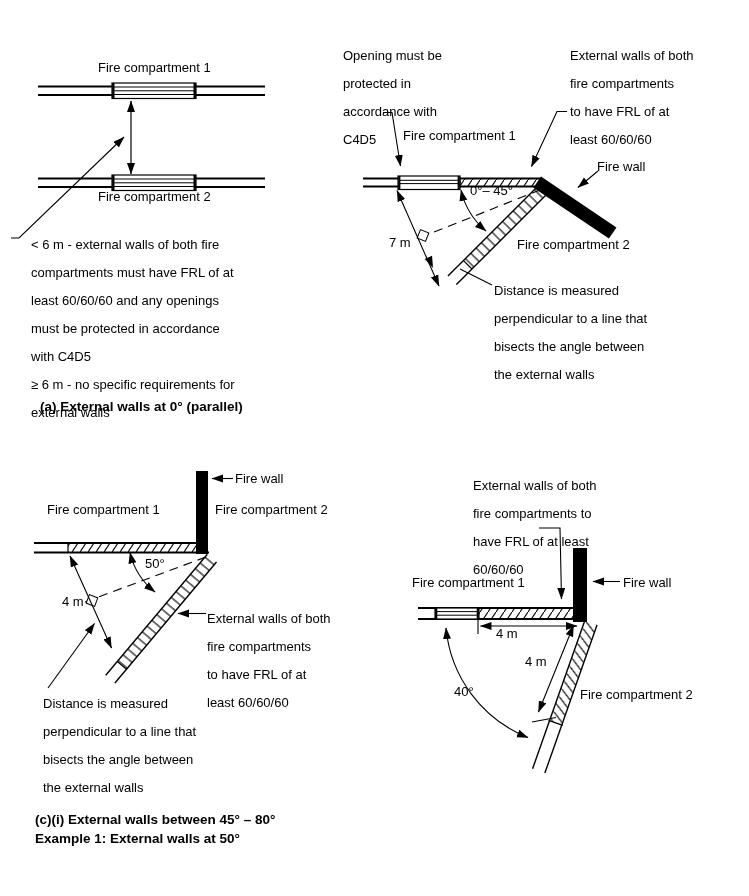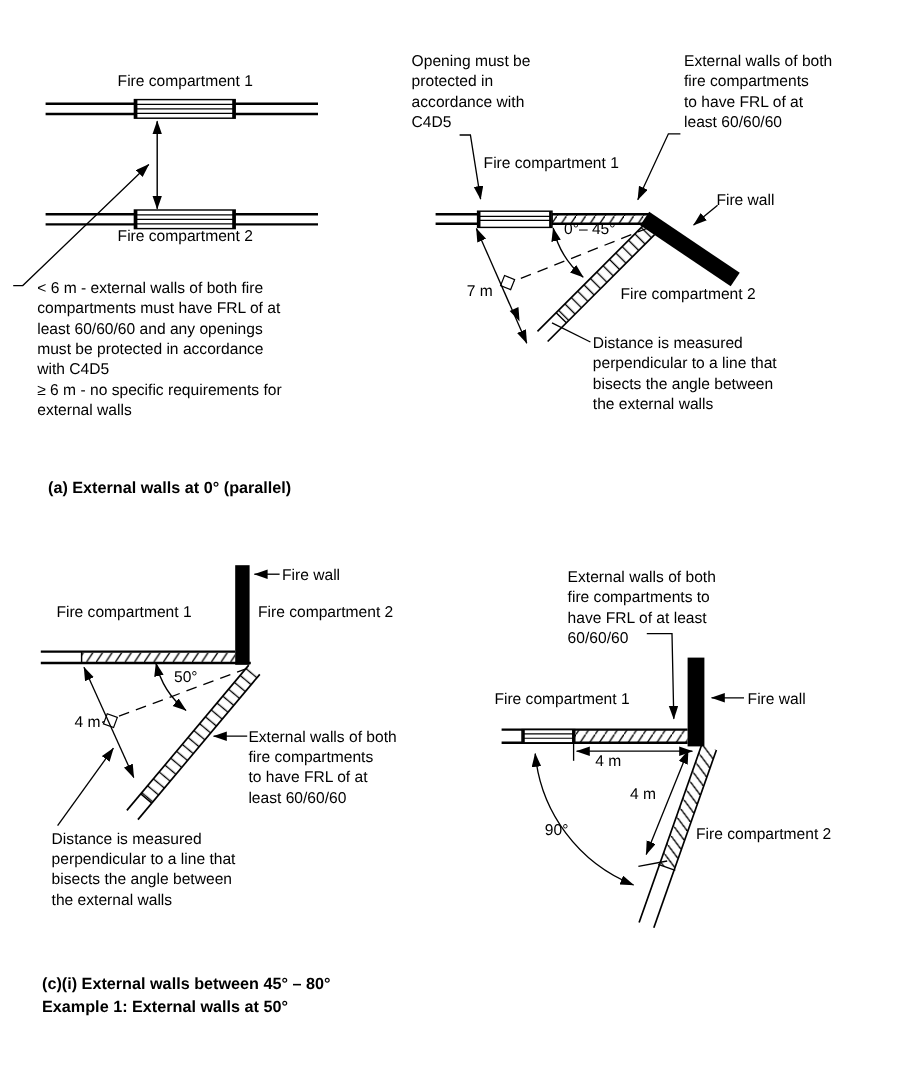"Opening must be" .pre { line-height: 17px -> 28px }
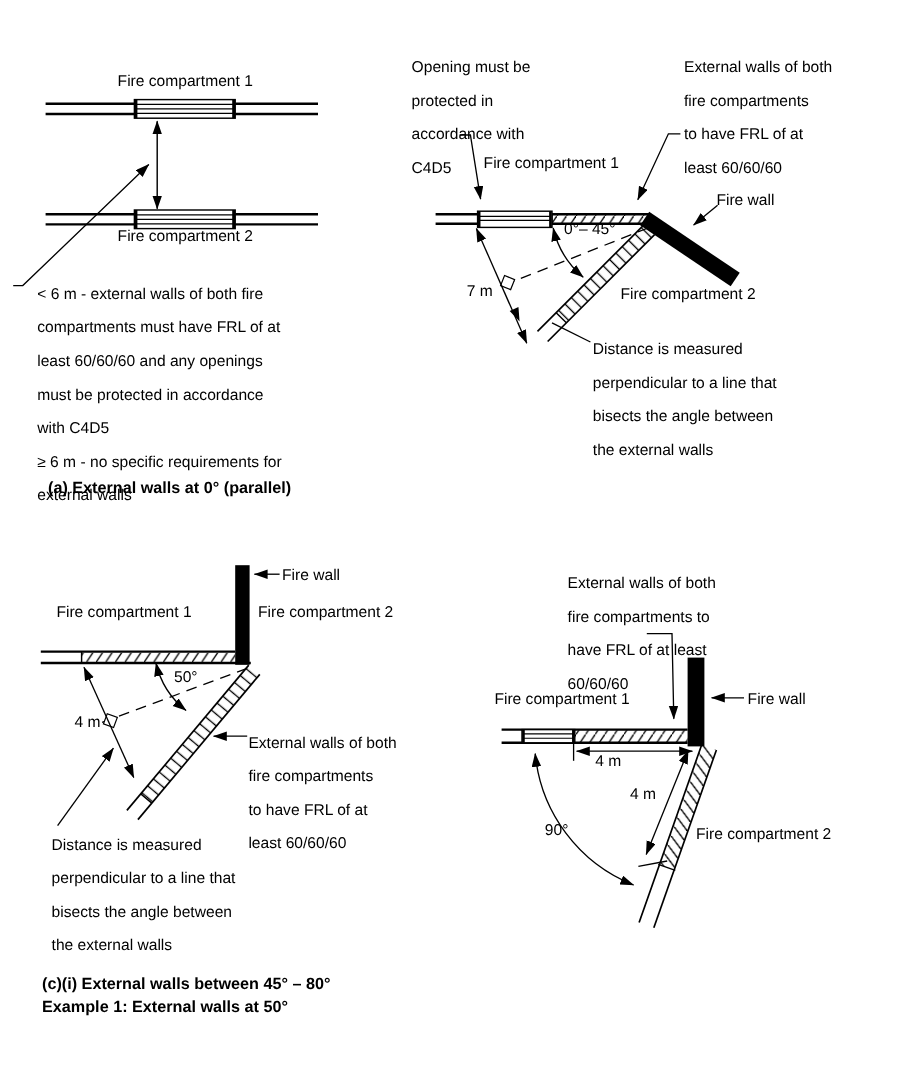"90°" div.lbl { text: 90 -> 40 }
